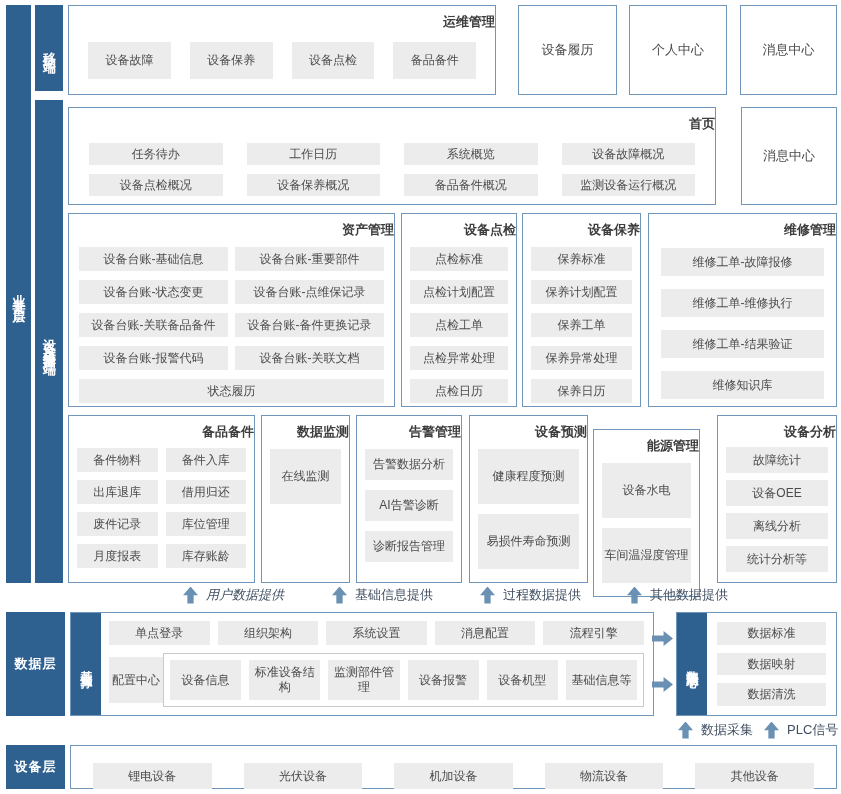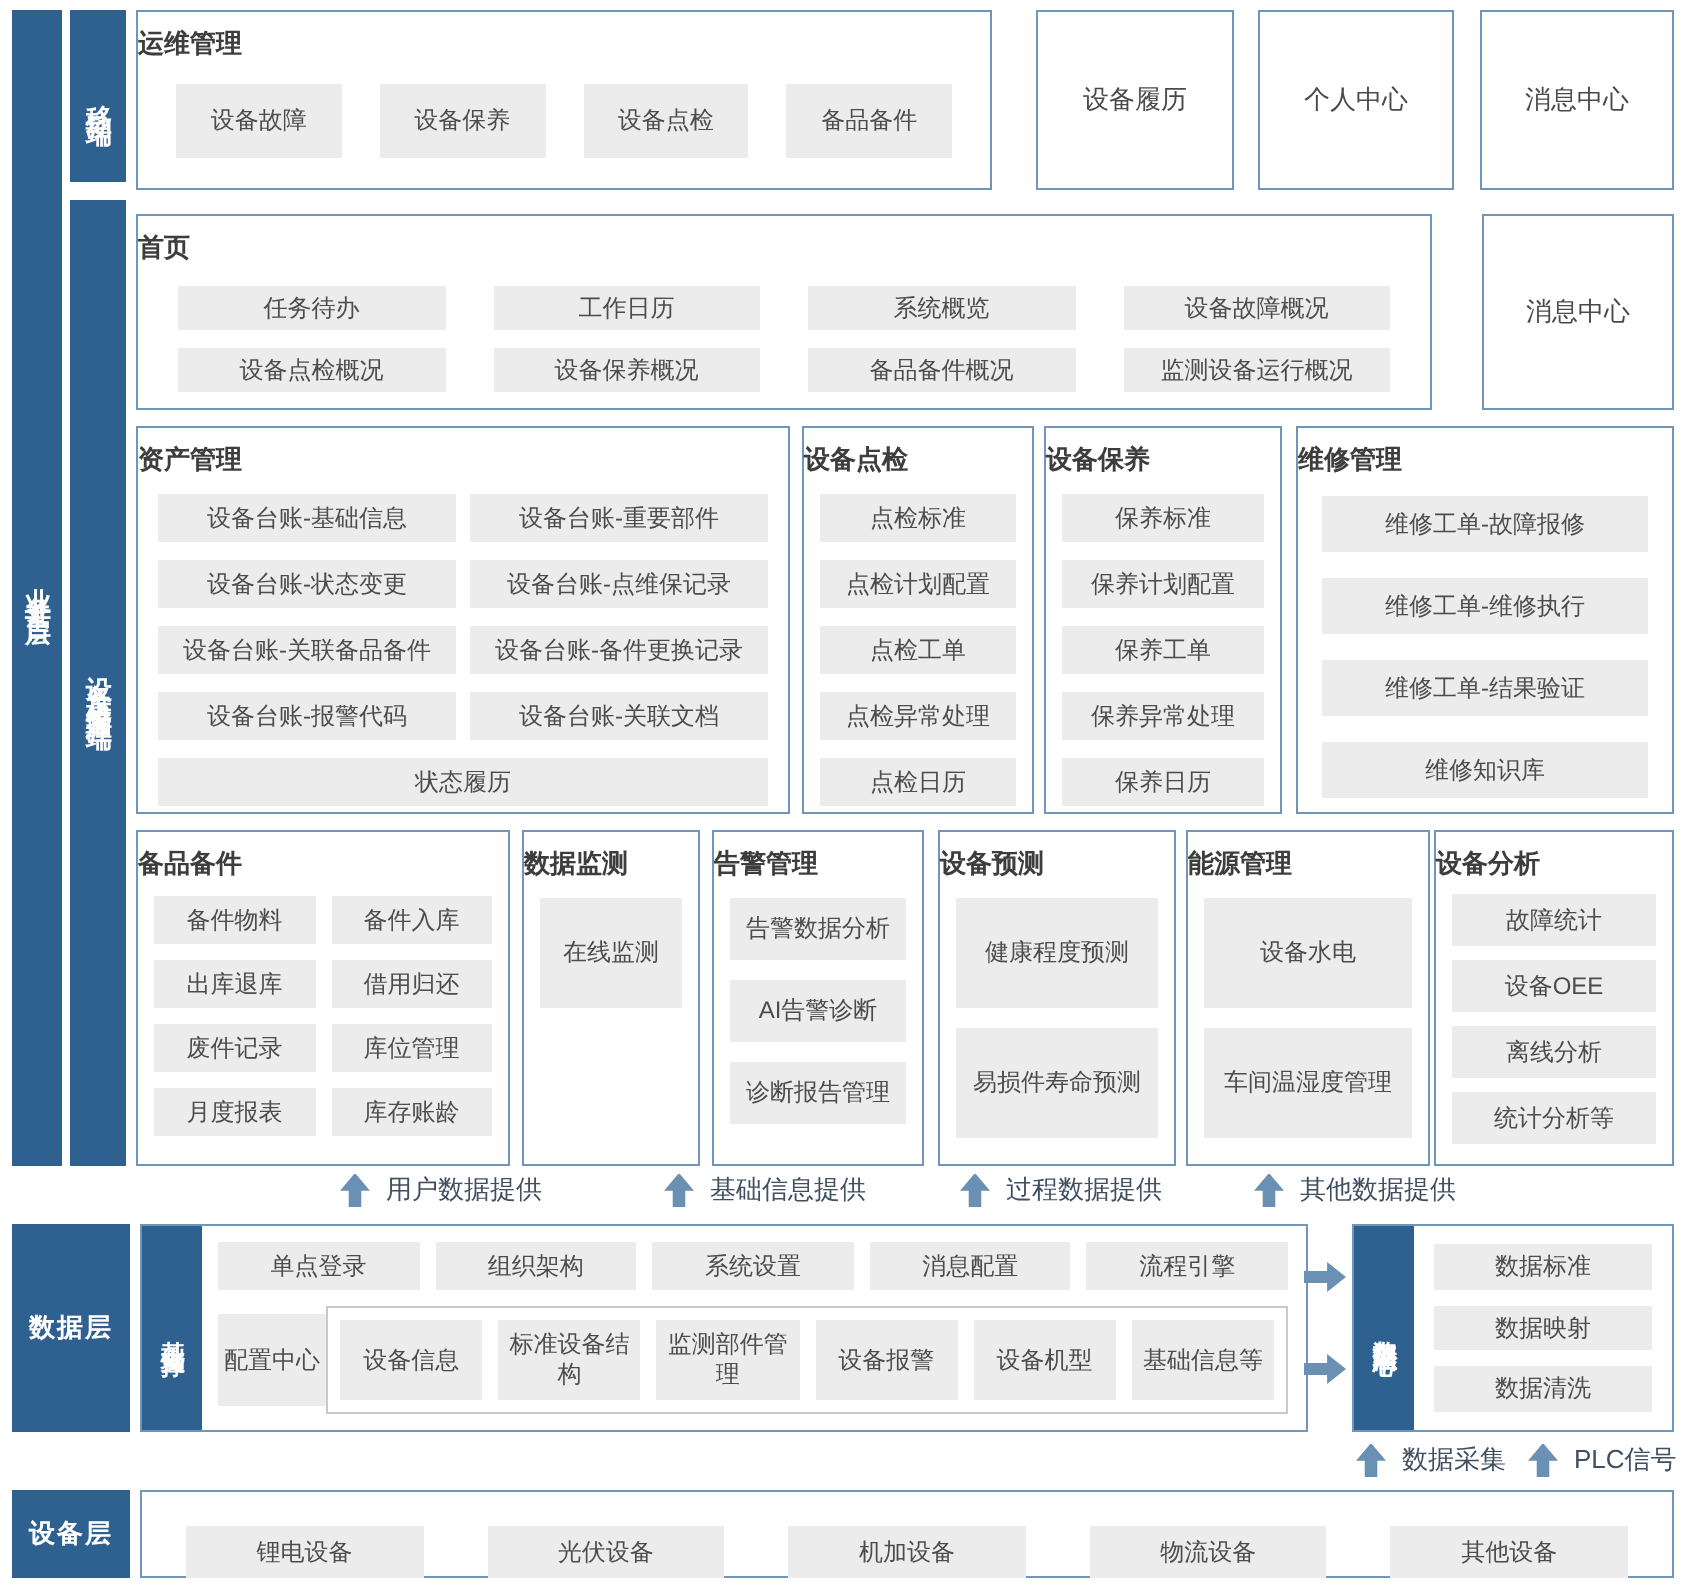"运维管理" .ptitle { text-align: left -> right }
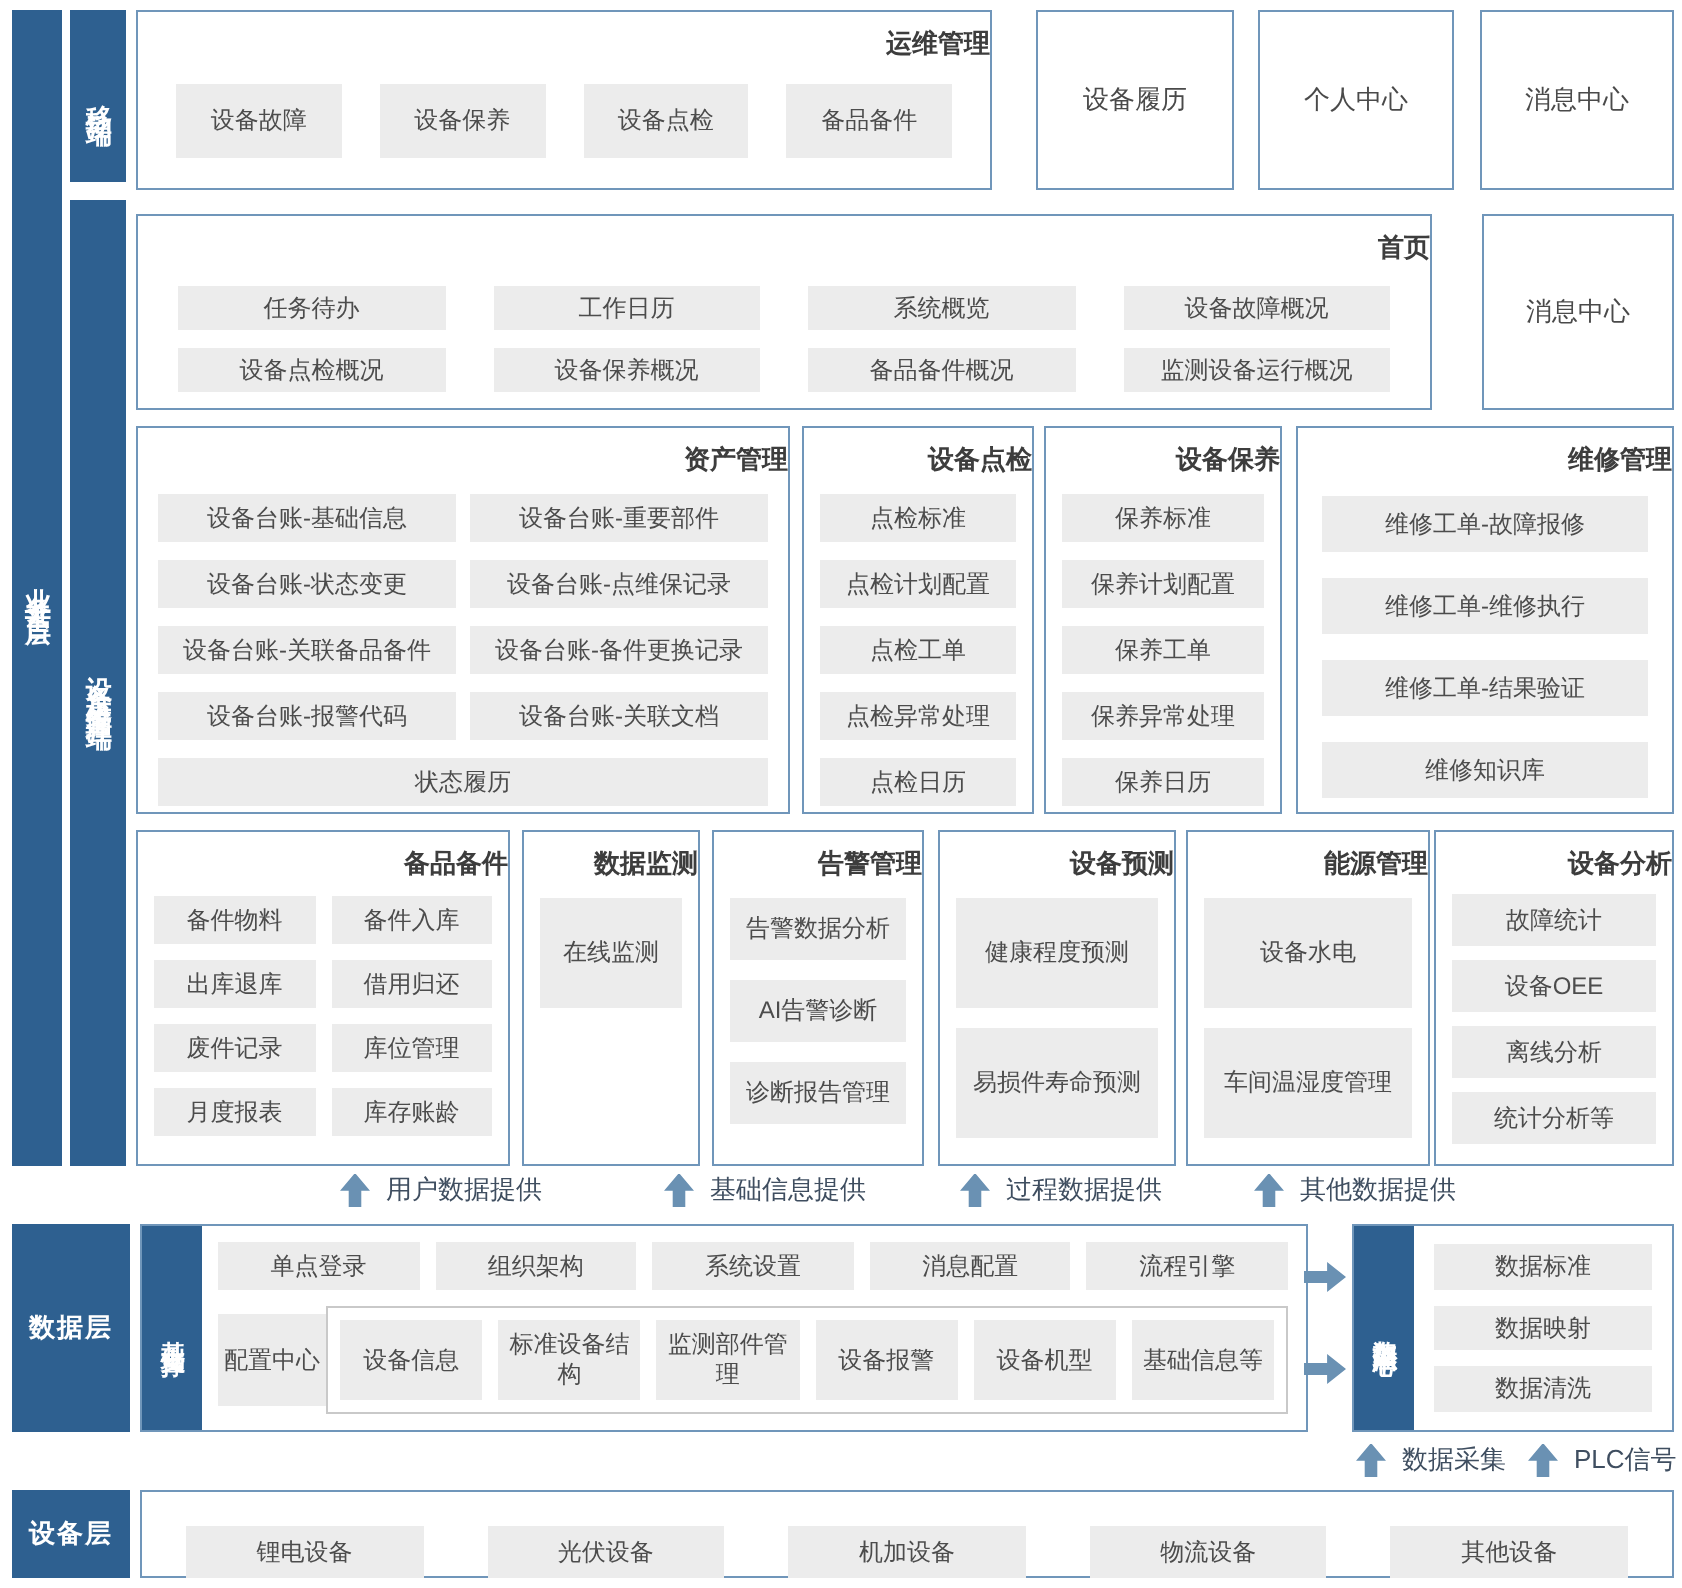"能源管理" div.abs { top: 415px -> 429px; width: 122px -> 107px }
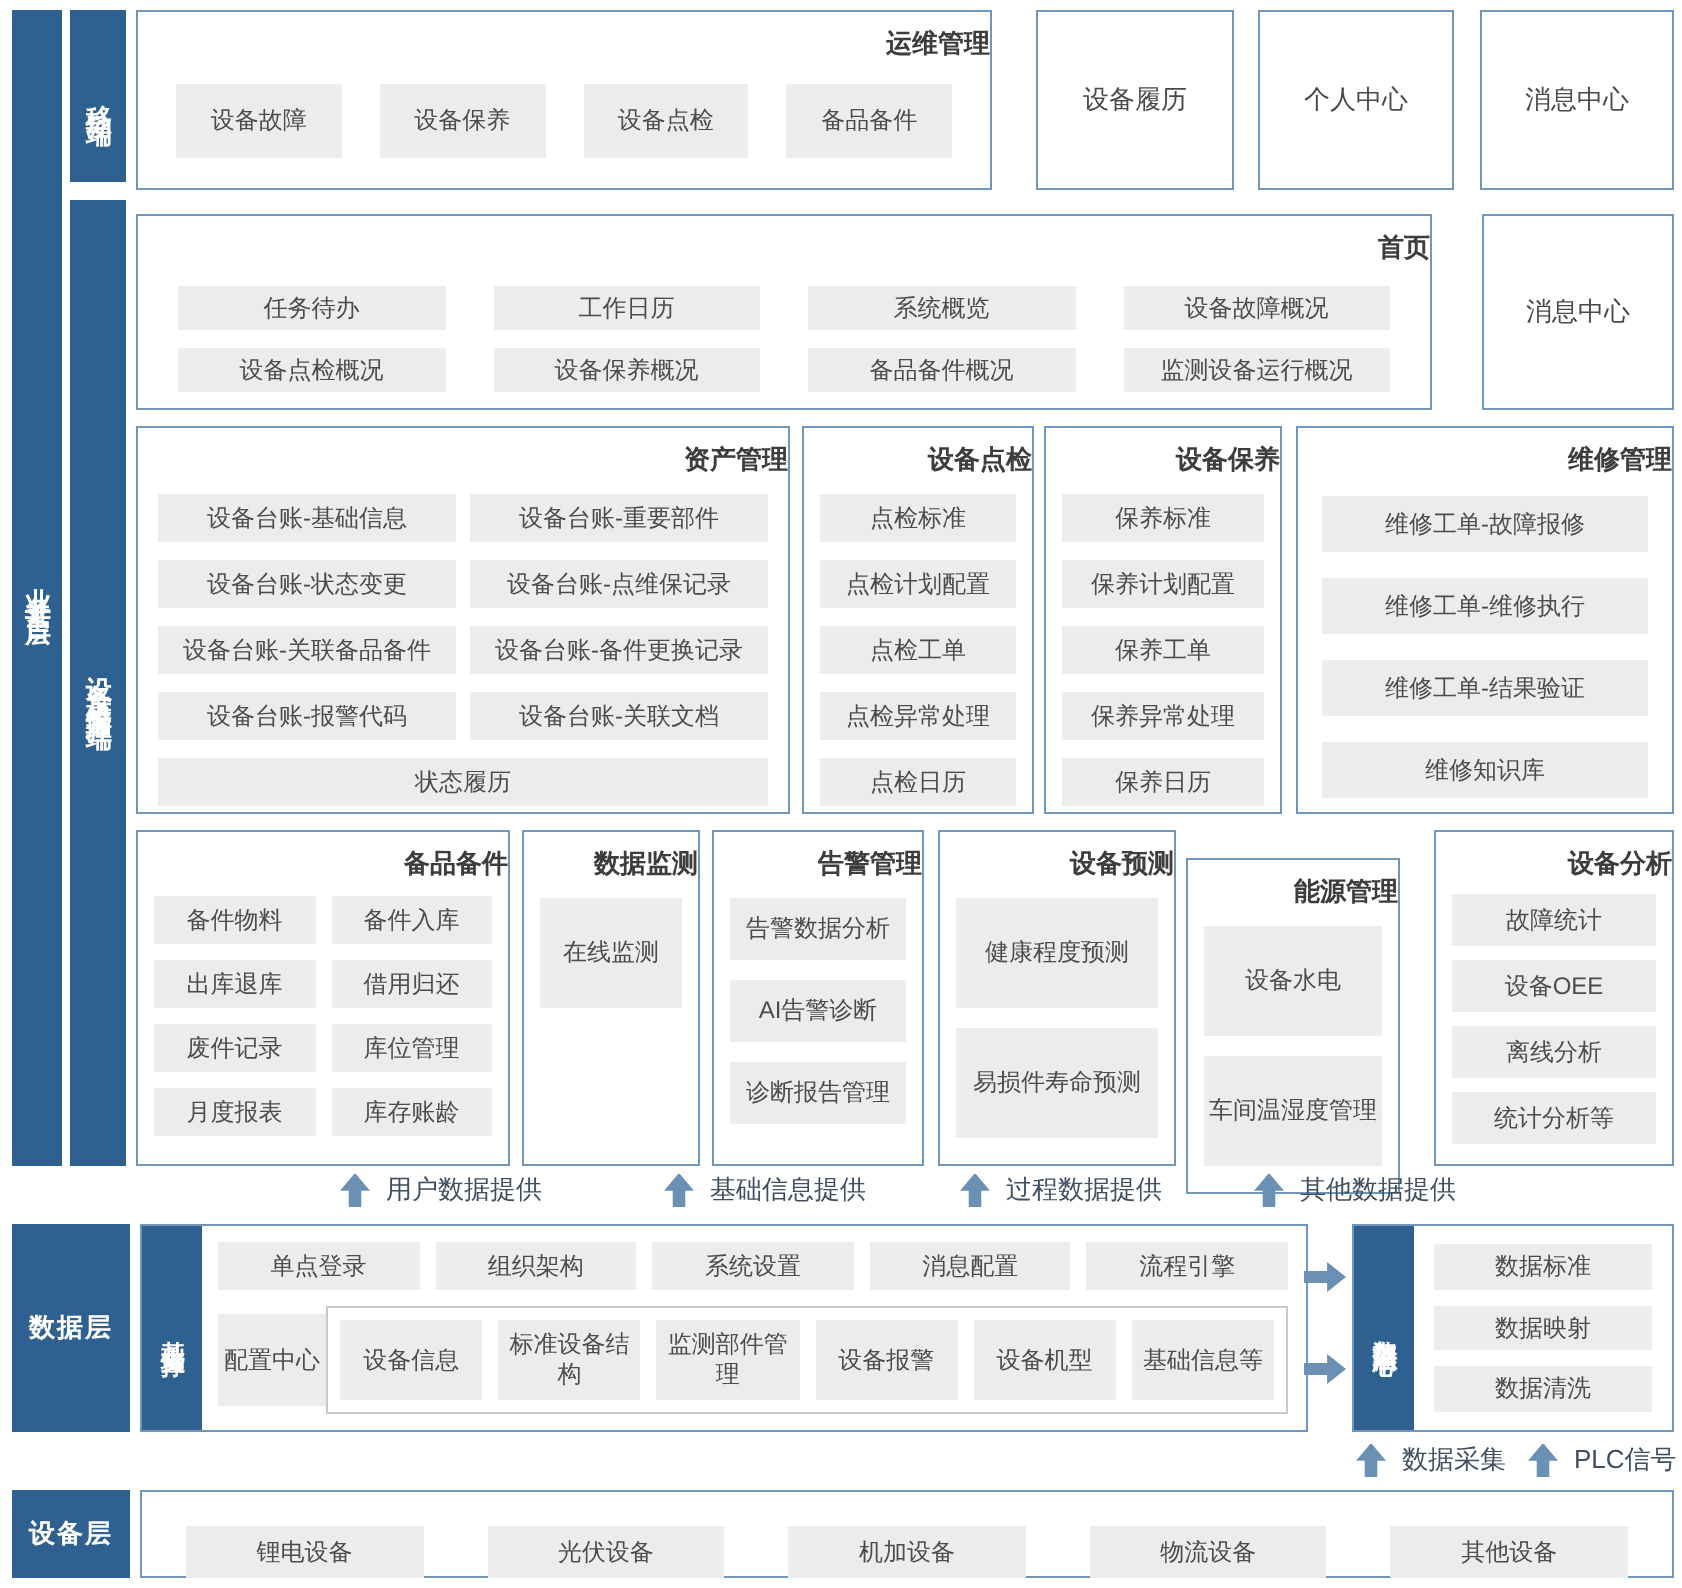"用户数据提供" div.flow { font-style: none -> italic; left: 170px -> 183px }
